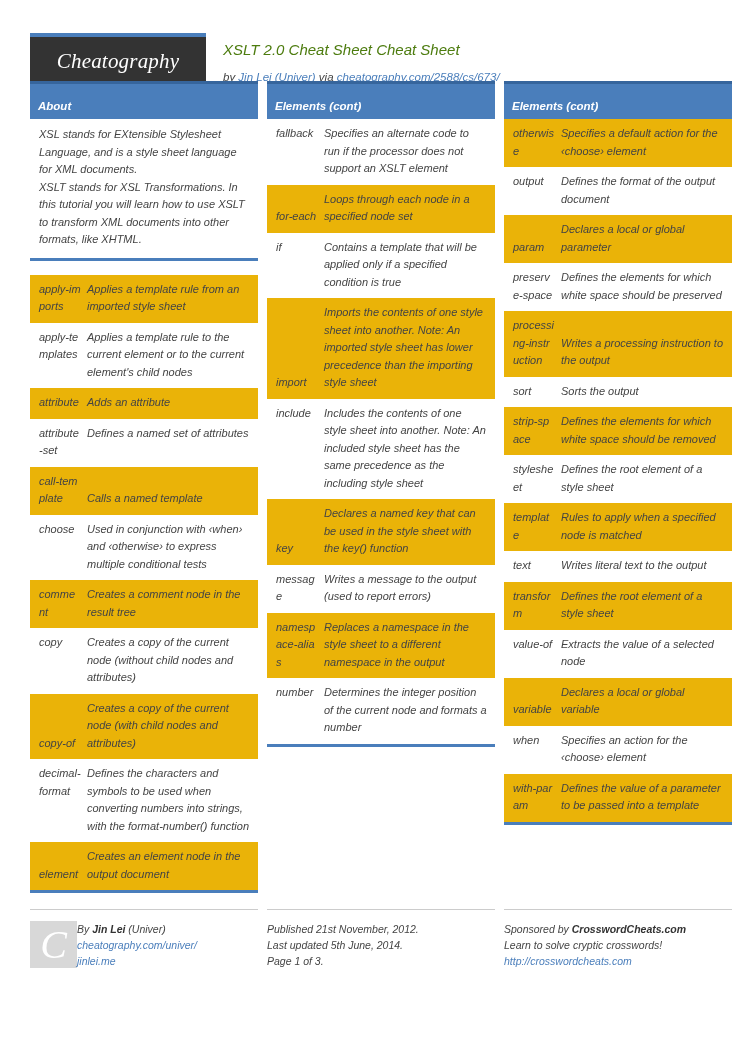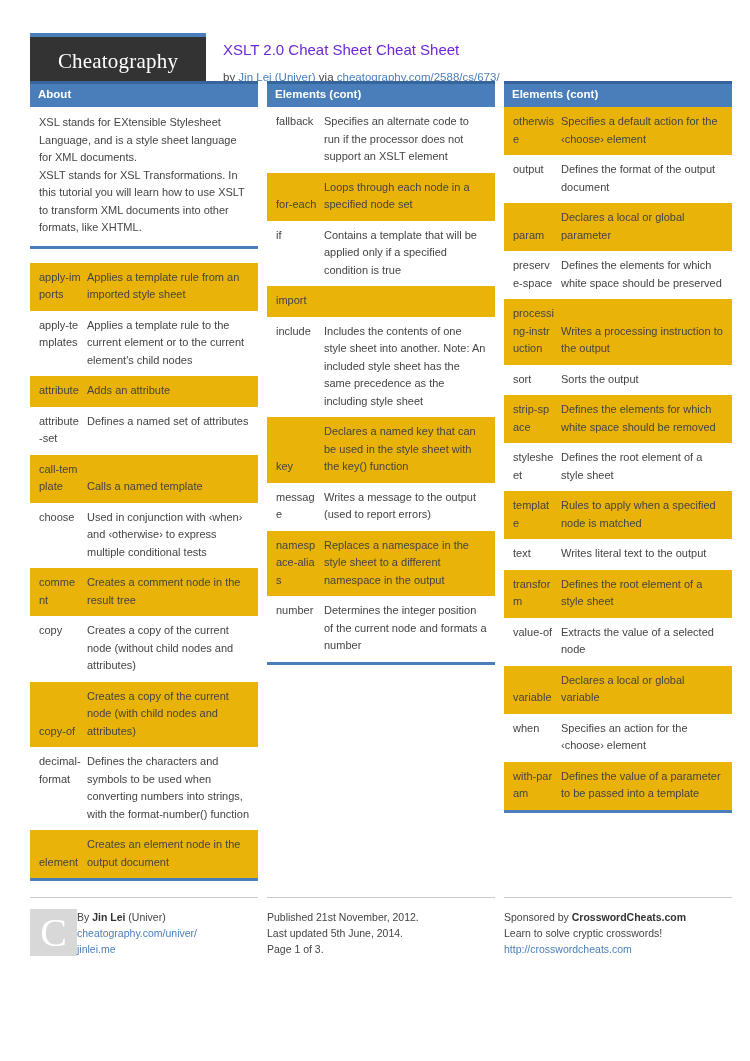"Cheatography" .page { font-style: none -> italic }
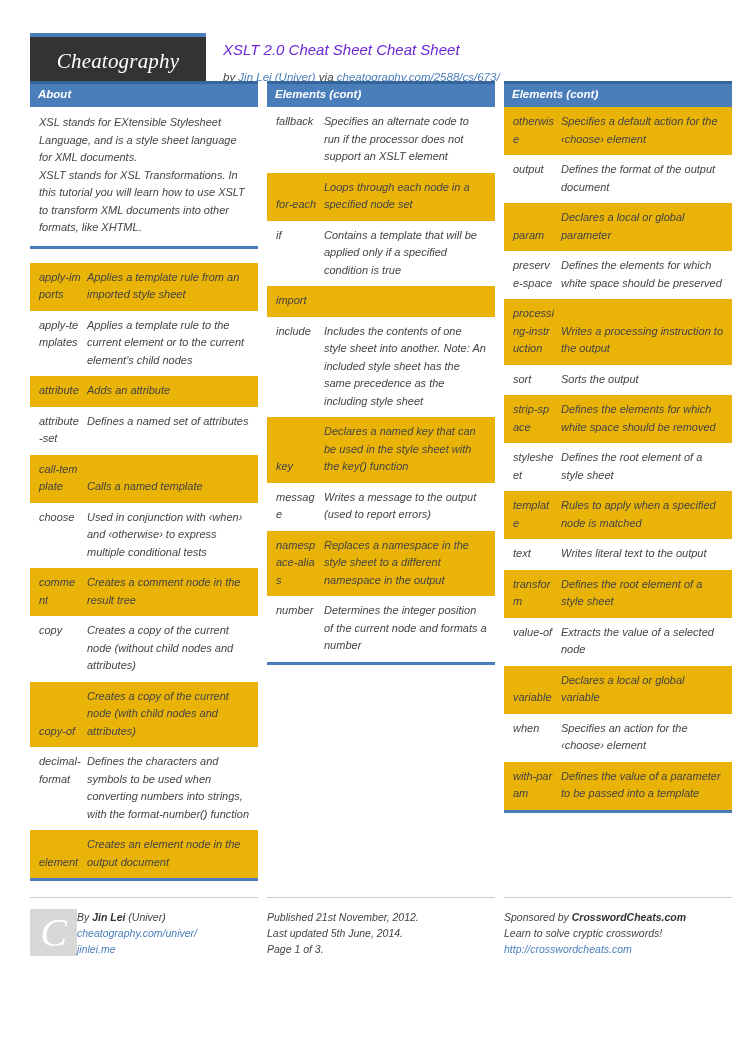"XSLT 2.0 Cheat Sheet Cheat" .sheet-title { color: #6d28d9 -> #4d7c0f }
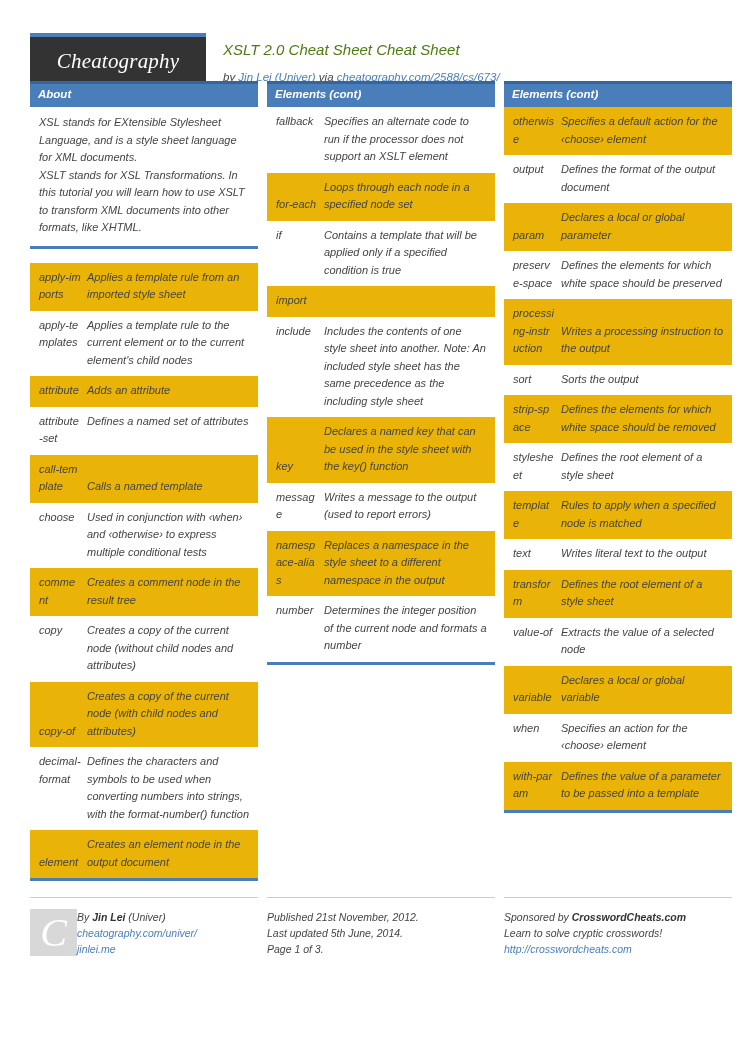"About" .card-head { padding: 3px 8px 6px 8px -> 15px 8px 6px 8px }
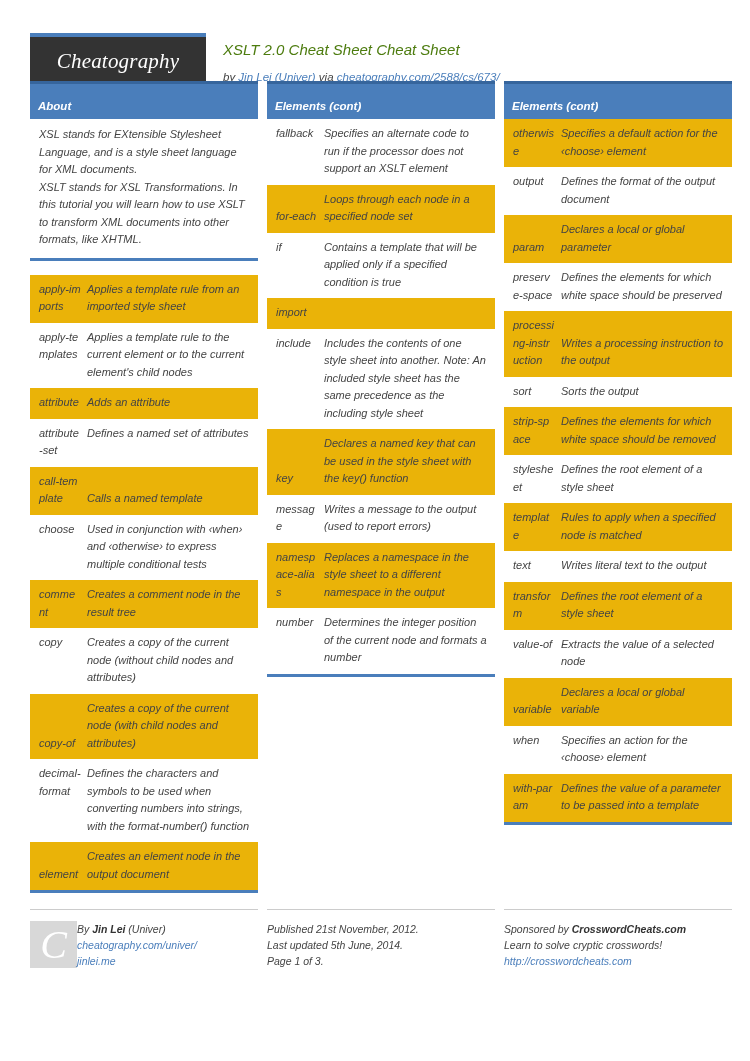"Imports the contents of one" div.desc { html: none -> <div>Imports the contents of one style sheet into another. Note: An imported style sheet has lower precedence than the importing style sheet</div> }
